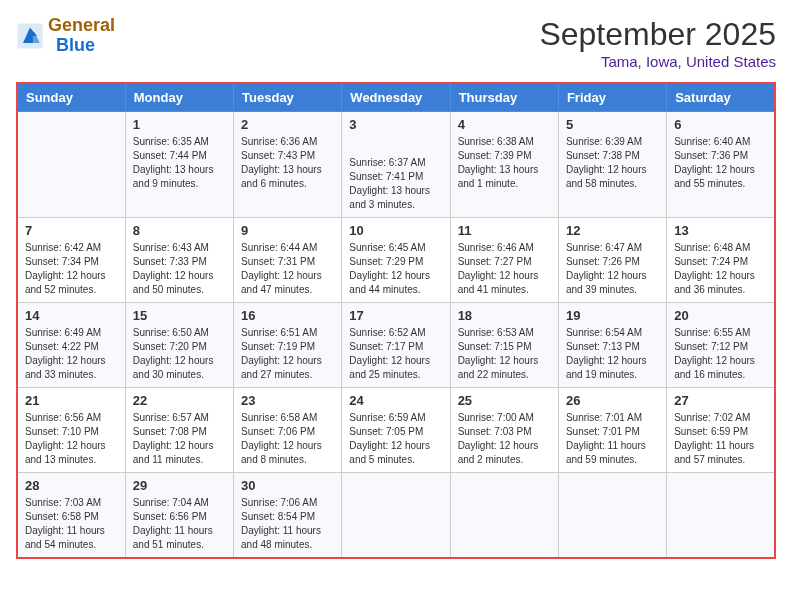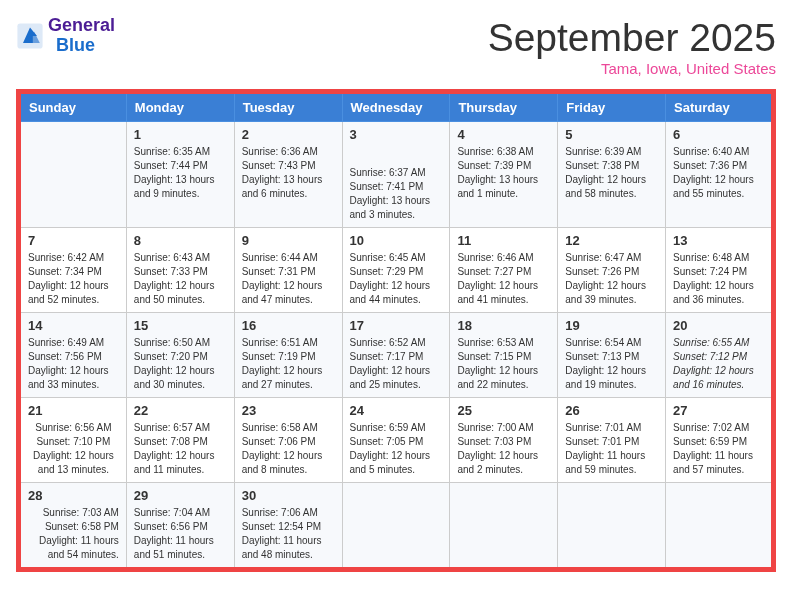"General" .logo-general { color: #4c1d95 -> #a16207 }
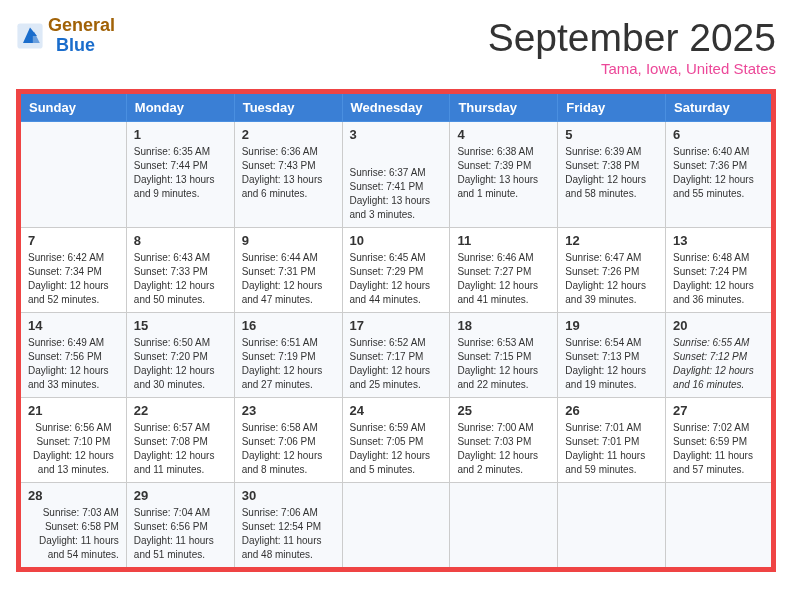"September 2025" .month-title { font-size: 39px -> 32px }
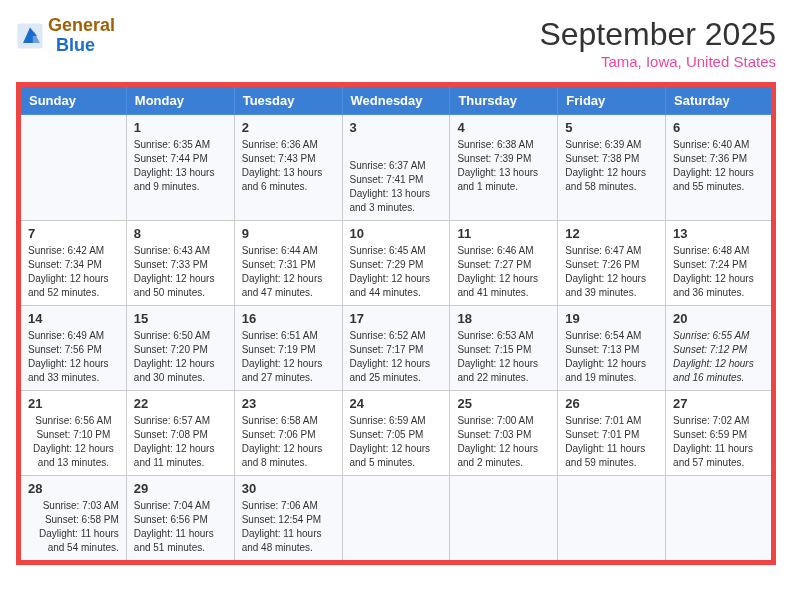"Tama, Iowa, United States" .location { color: #ec4899 -> #4c1d95 }
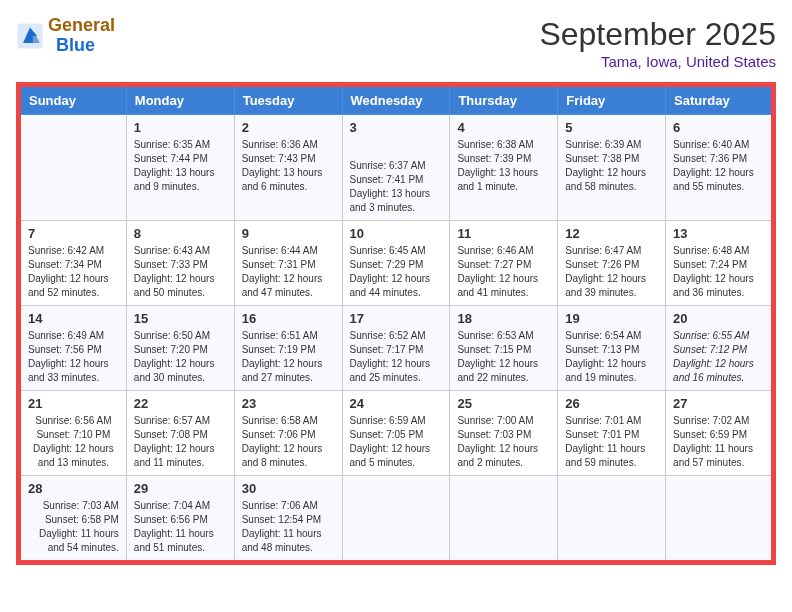"Sunday" .calendar { border: 5px solid #ef4444 -> 2px solid #ef4444 }
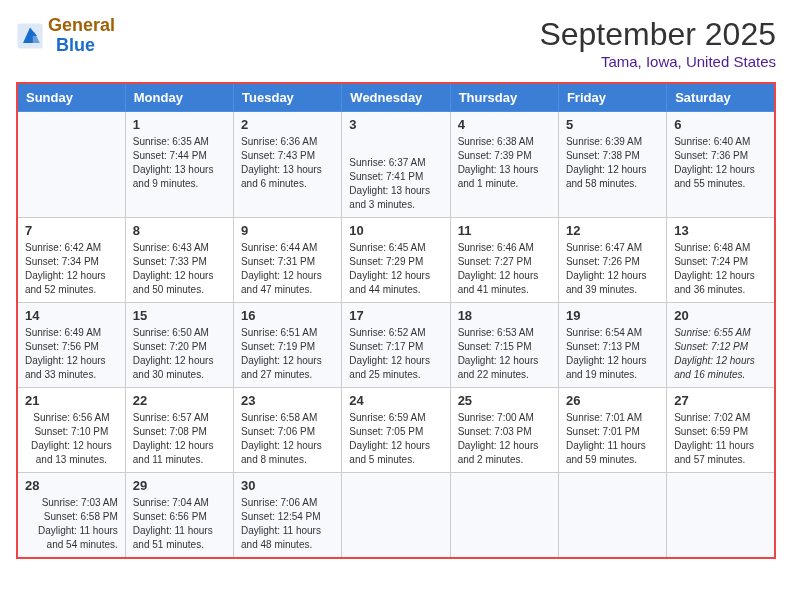"Sunrise: 6:49 AM" div.day-info { text: 7:56 -> 4:22 }
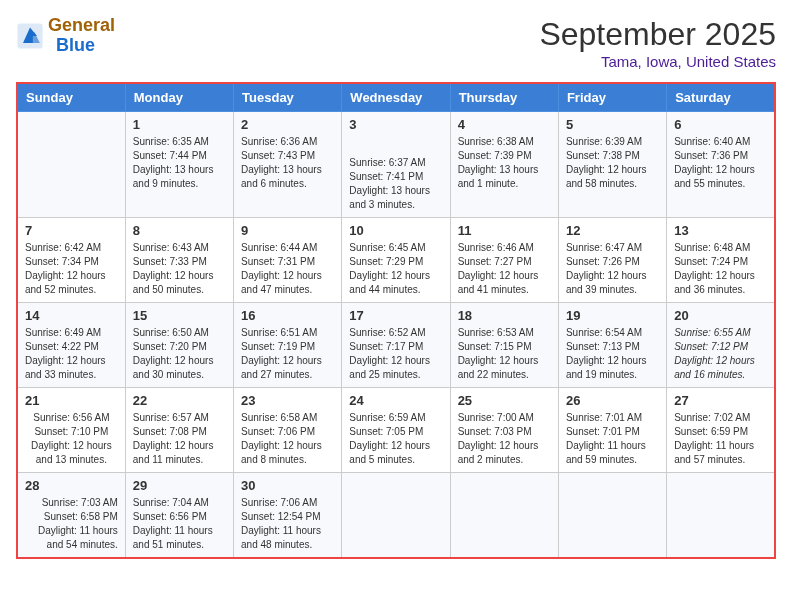"Sunrise: 6:55 AM" div.day-info { font-style: italic -> none }
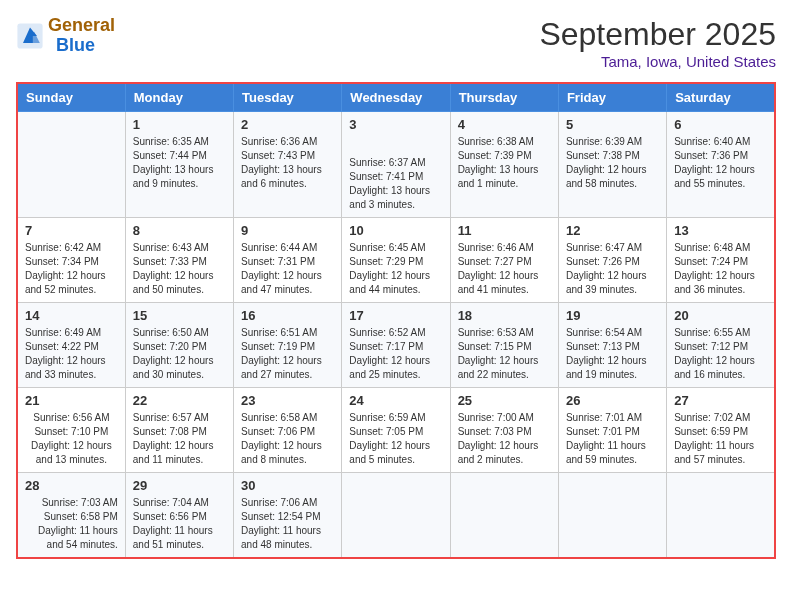"Sunrise: 6:56 AM" div.day-info { text-align: center -> none }
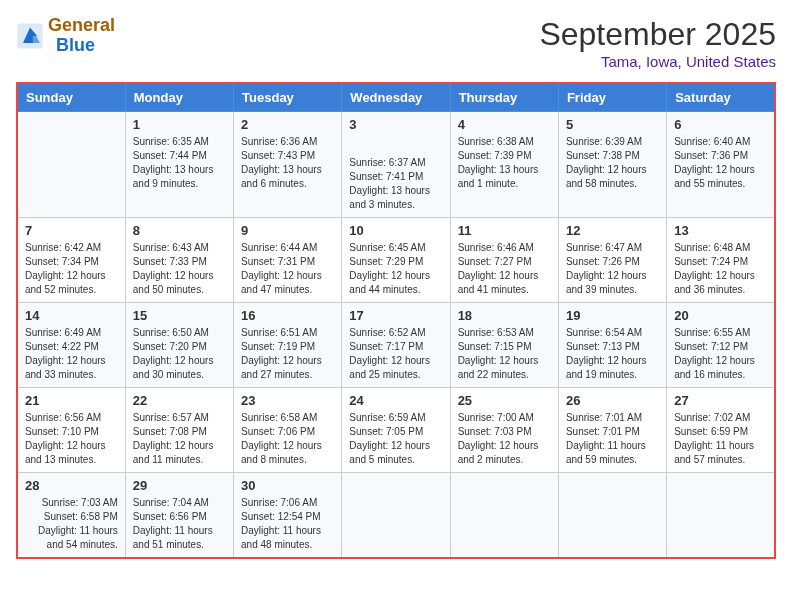"Sunrise: 7:03 AM" div.day-info { text-align: right -> none }
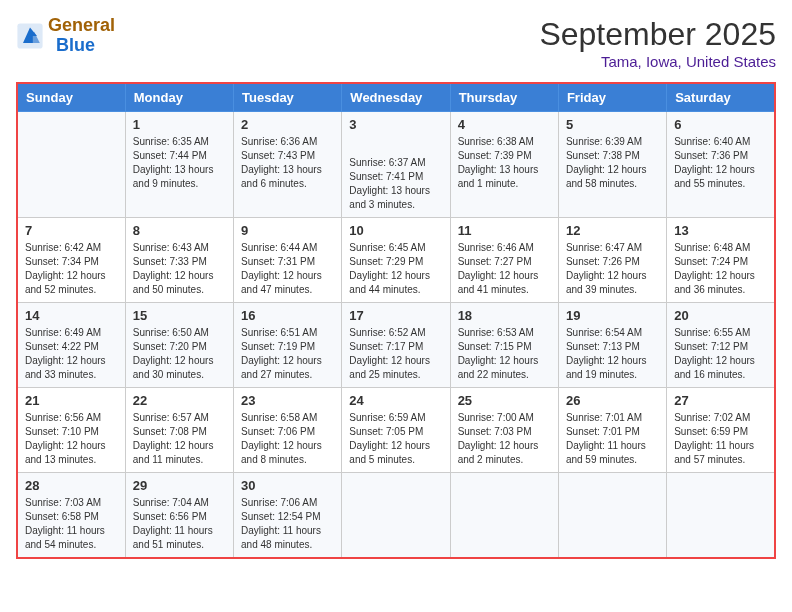"Sunrise: 7:06 AM" div.day-info { text: 12:54 -> 8:54 }
